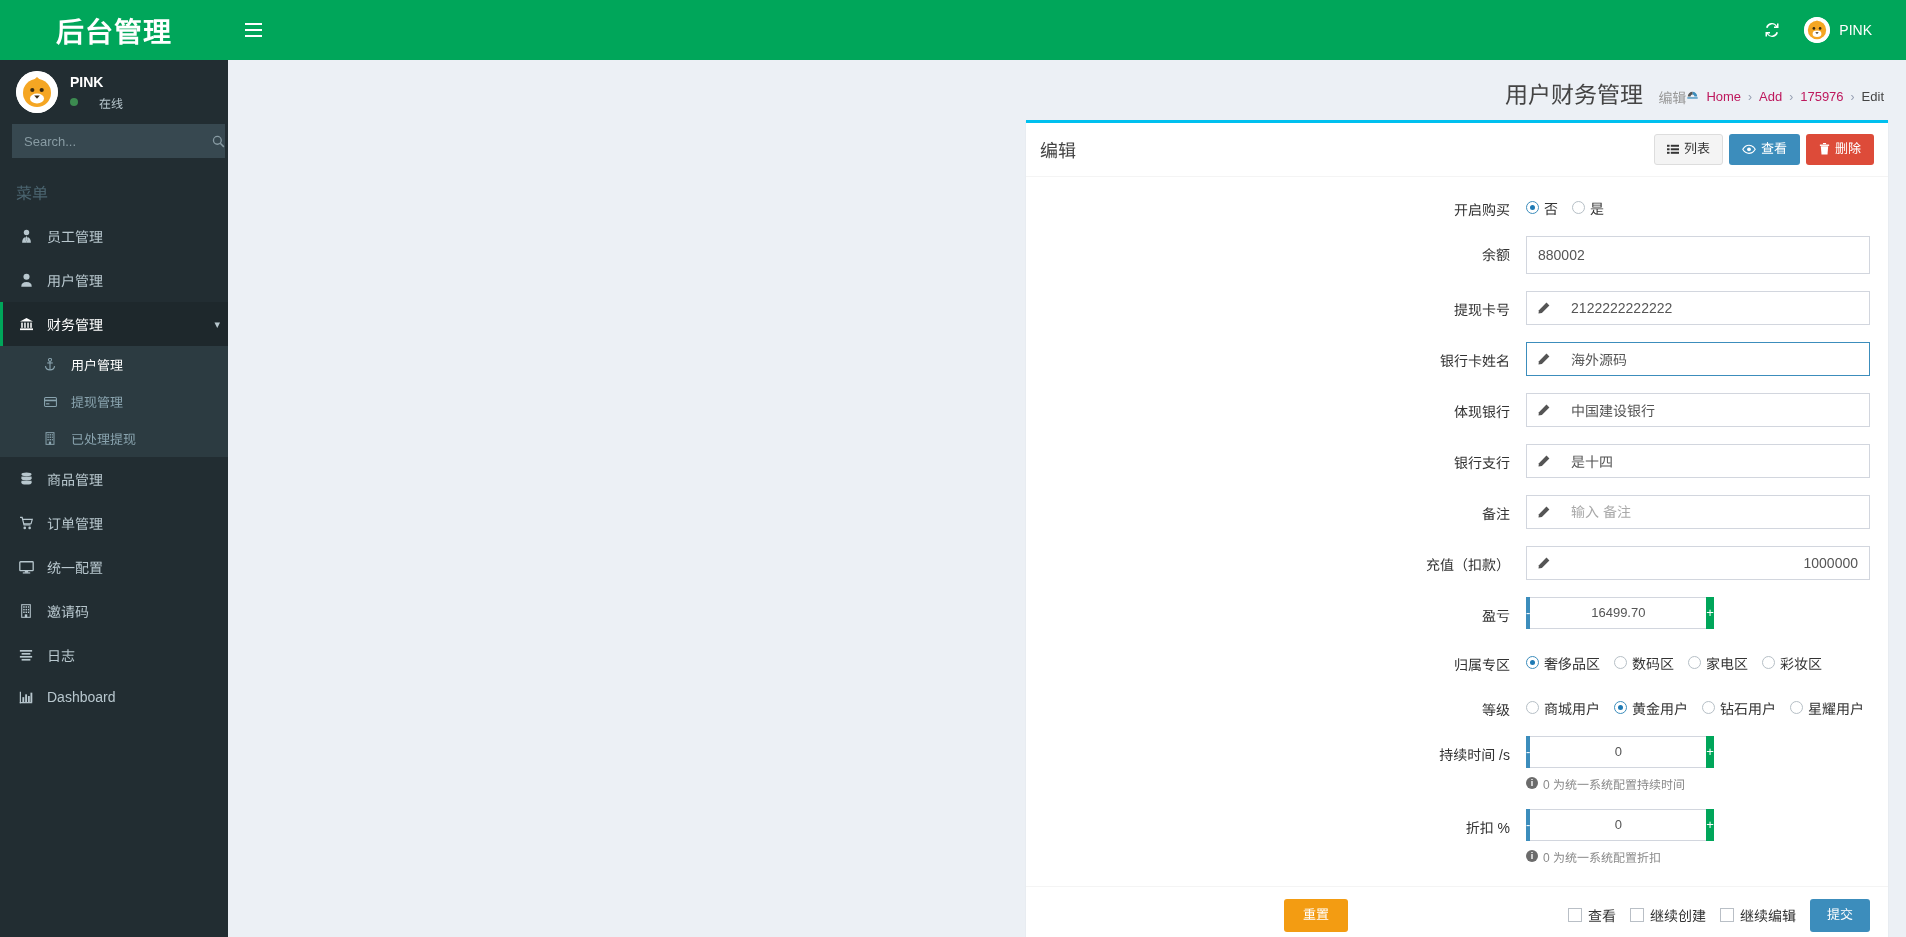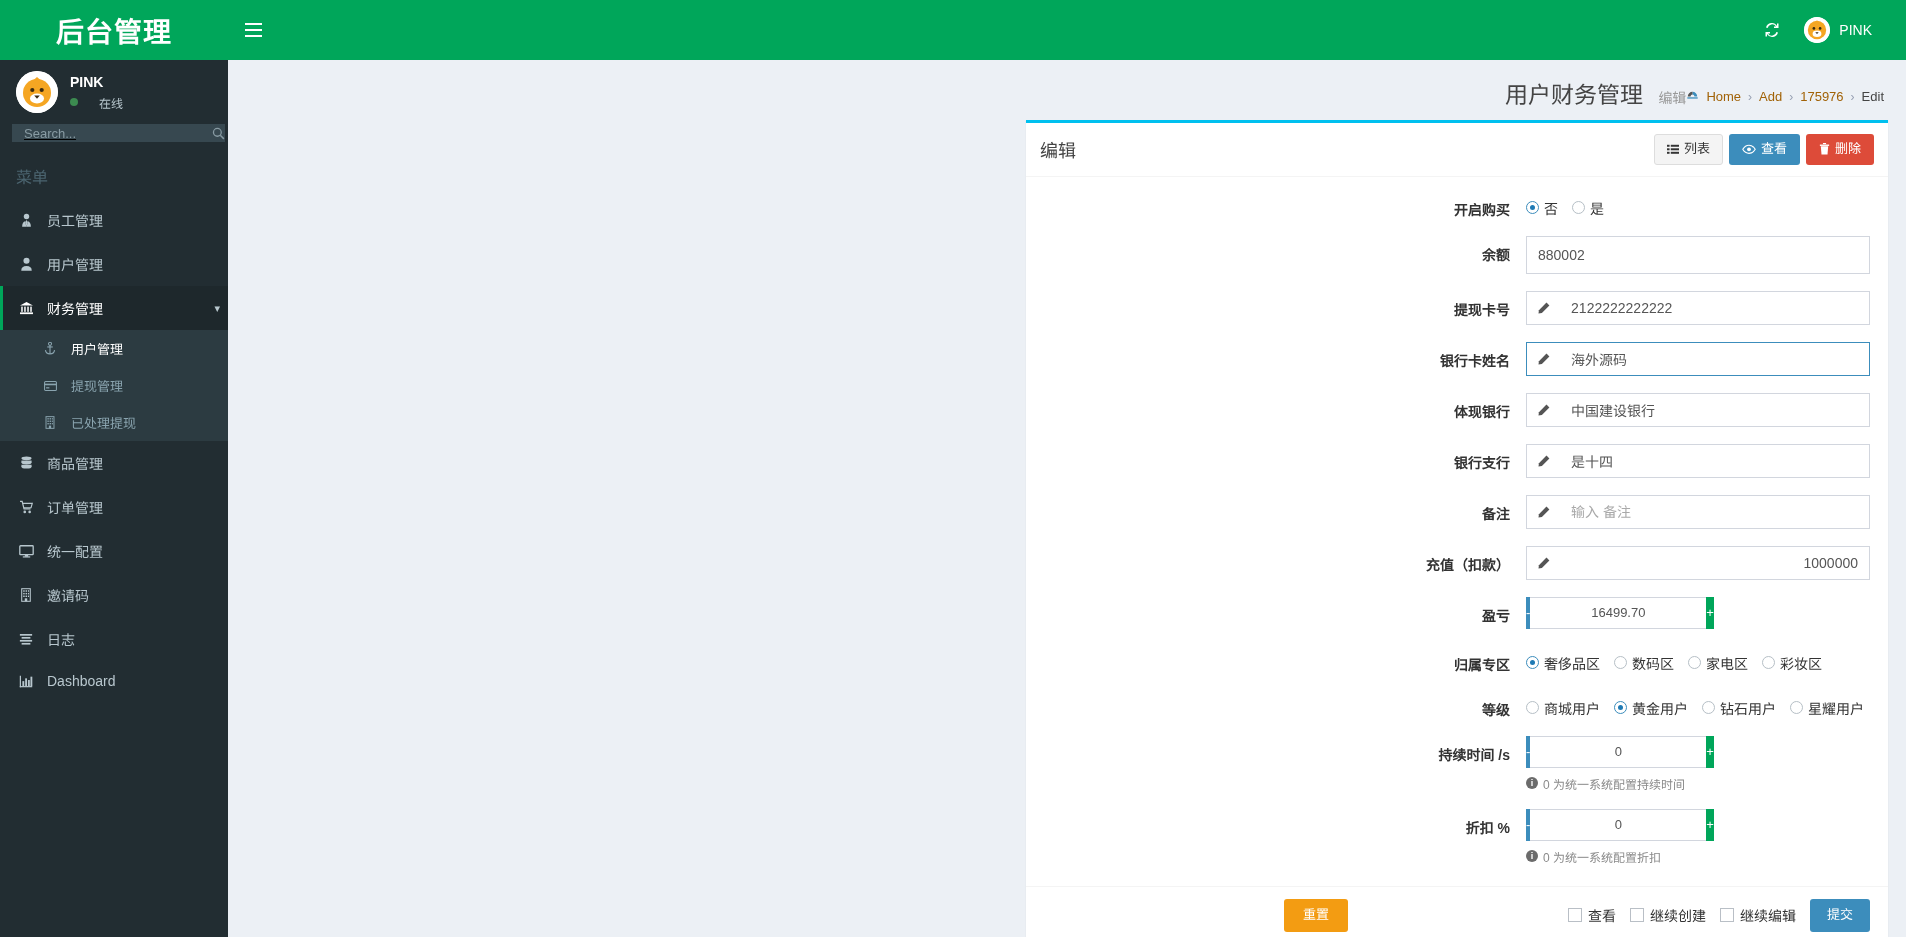"Home" .breadcrumb a { color: #a16207 -> #be185d }
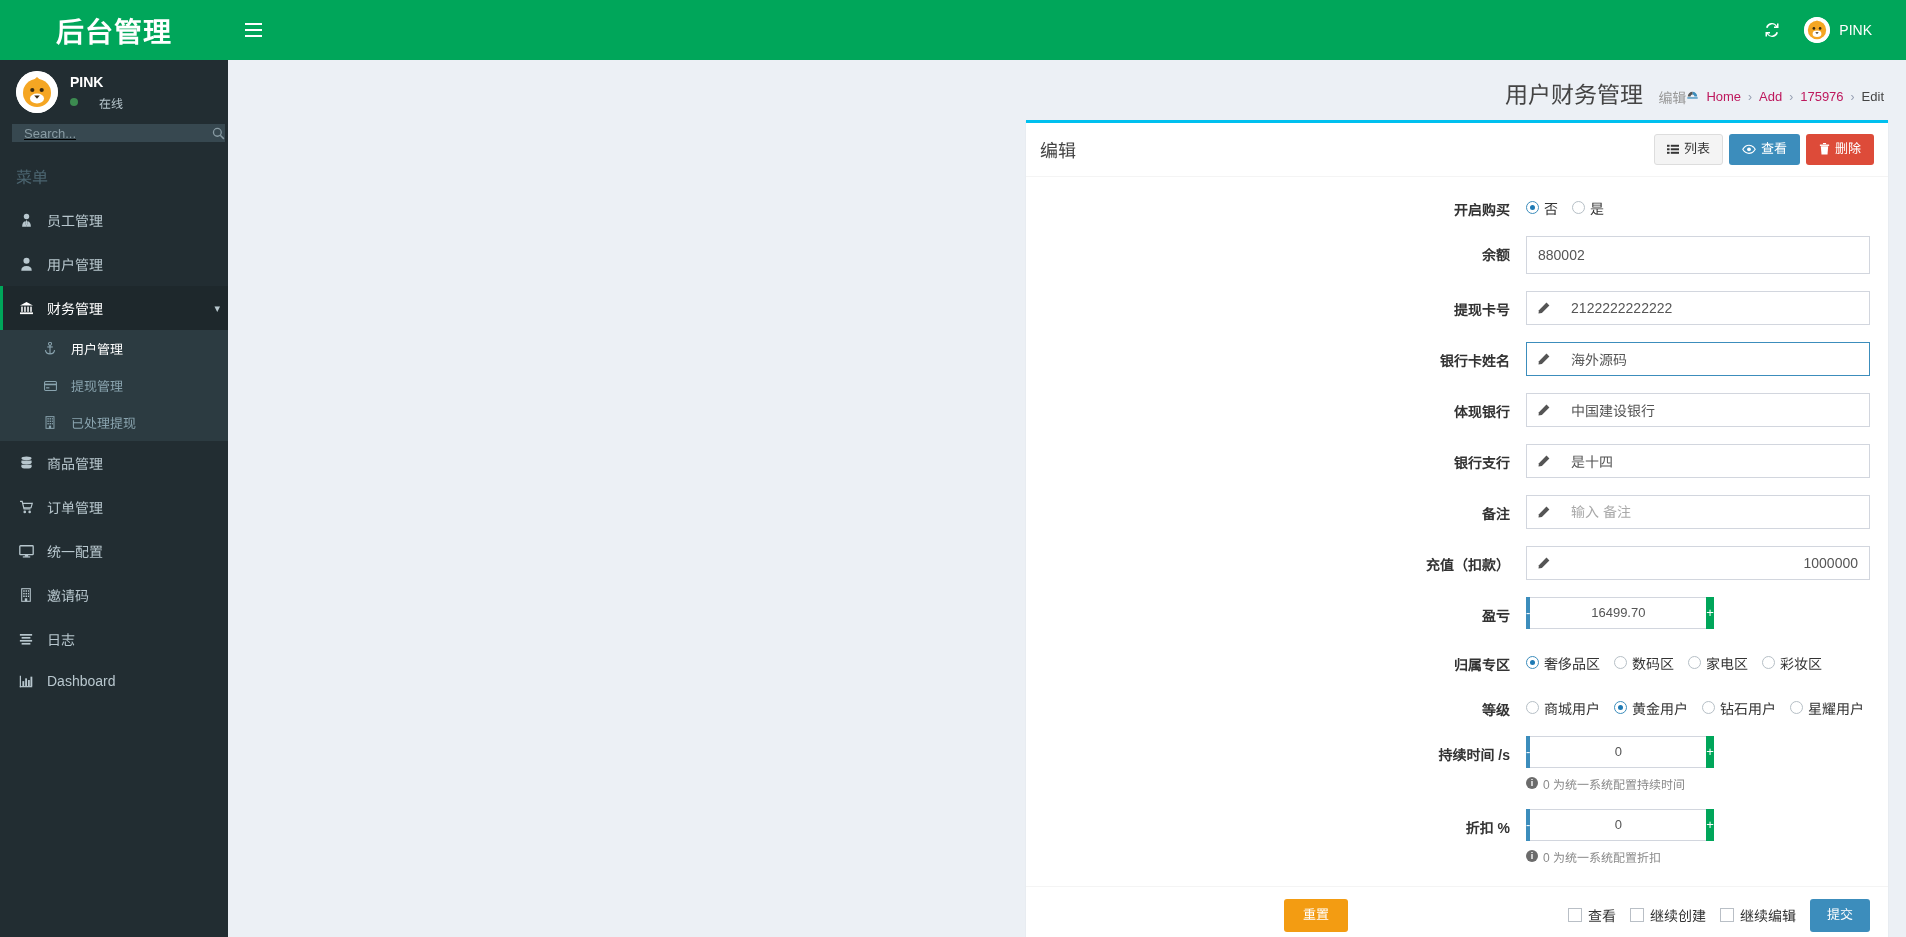"Search..." .search-box { height: 18px -> 34px; text-decoration: underline -> none }
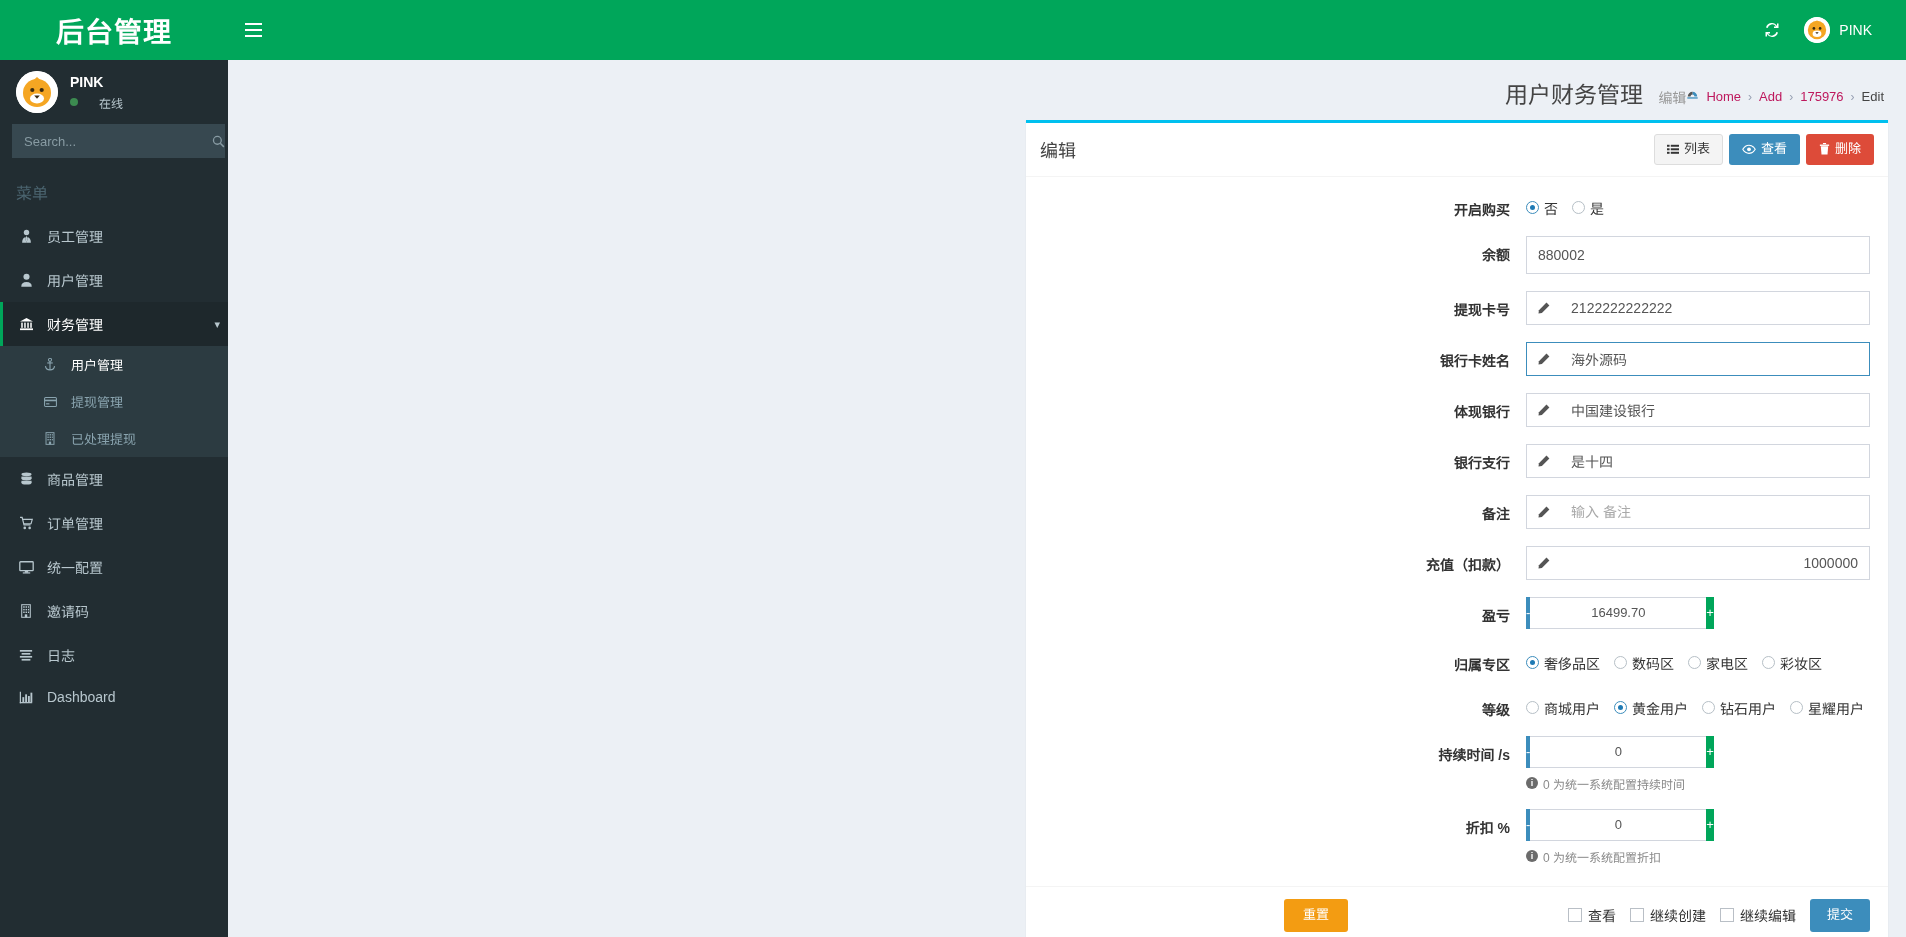"开启购买" .form-label { font-weight: bold -> normal }
